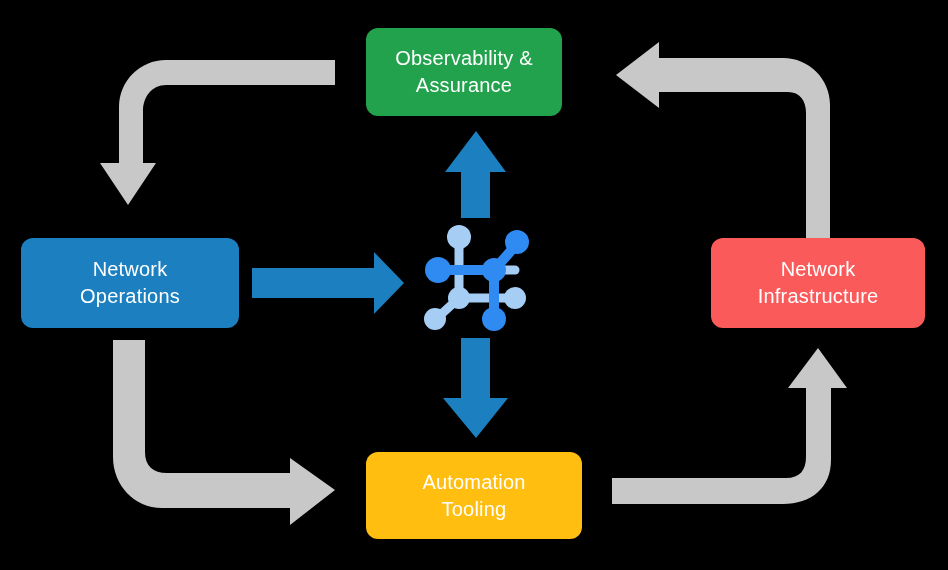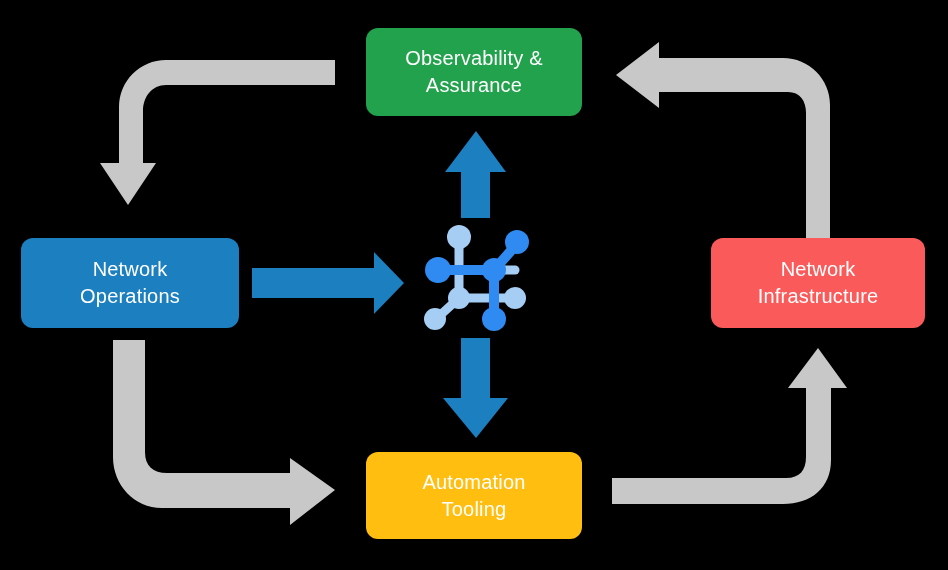"Observability &" #box-observability { width: 216px -> 196px }
